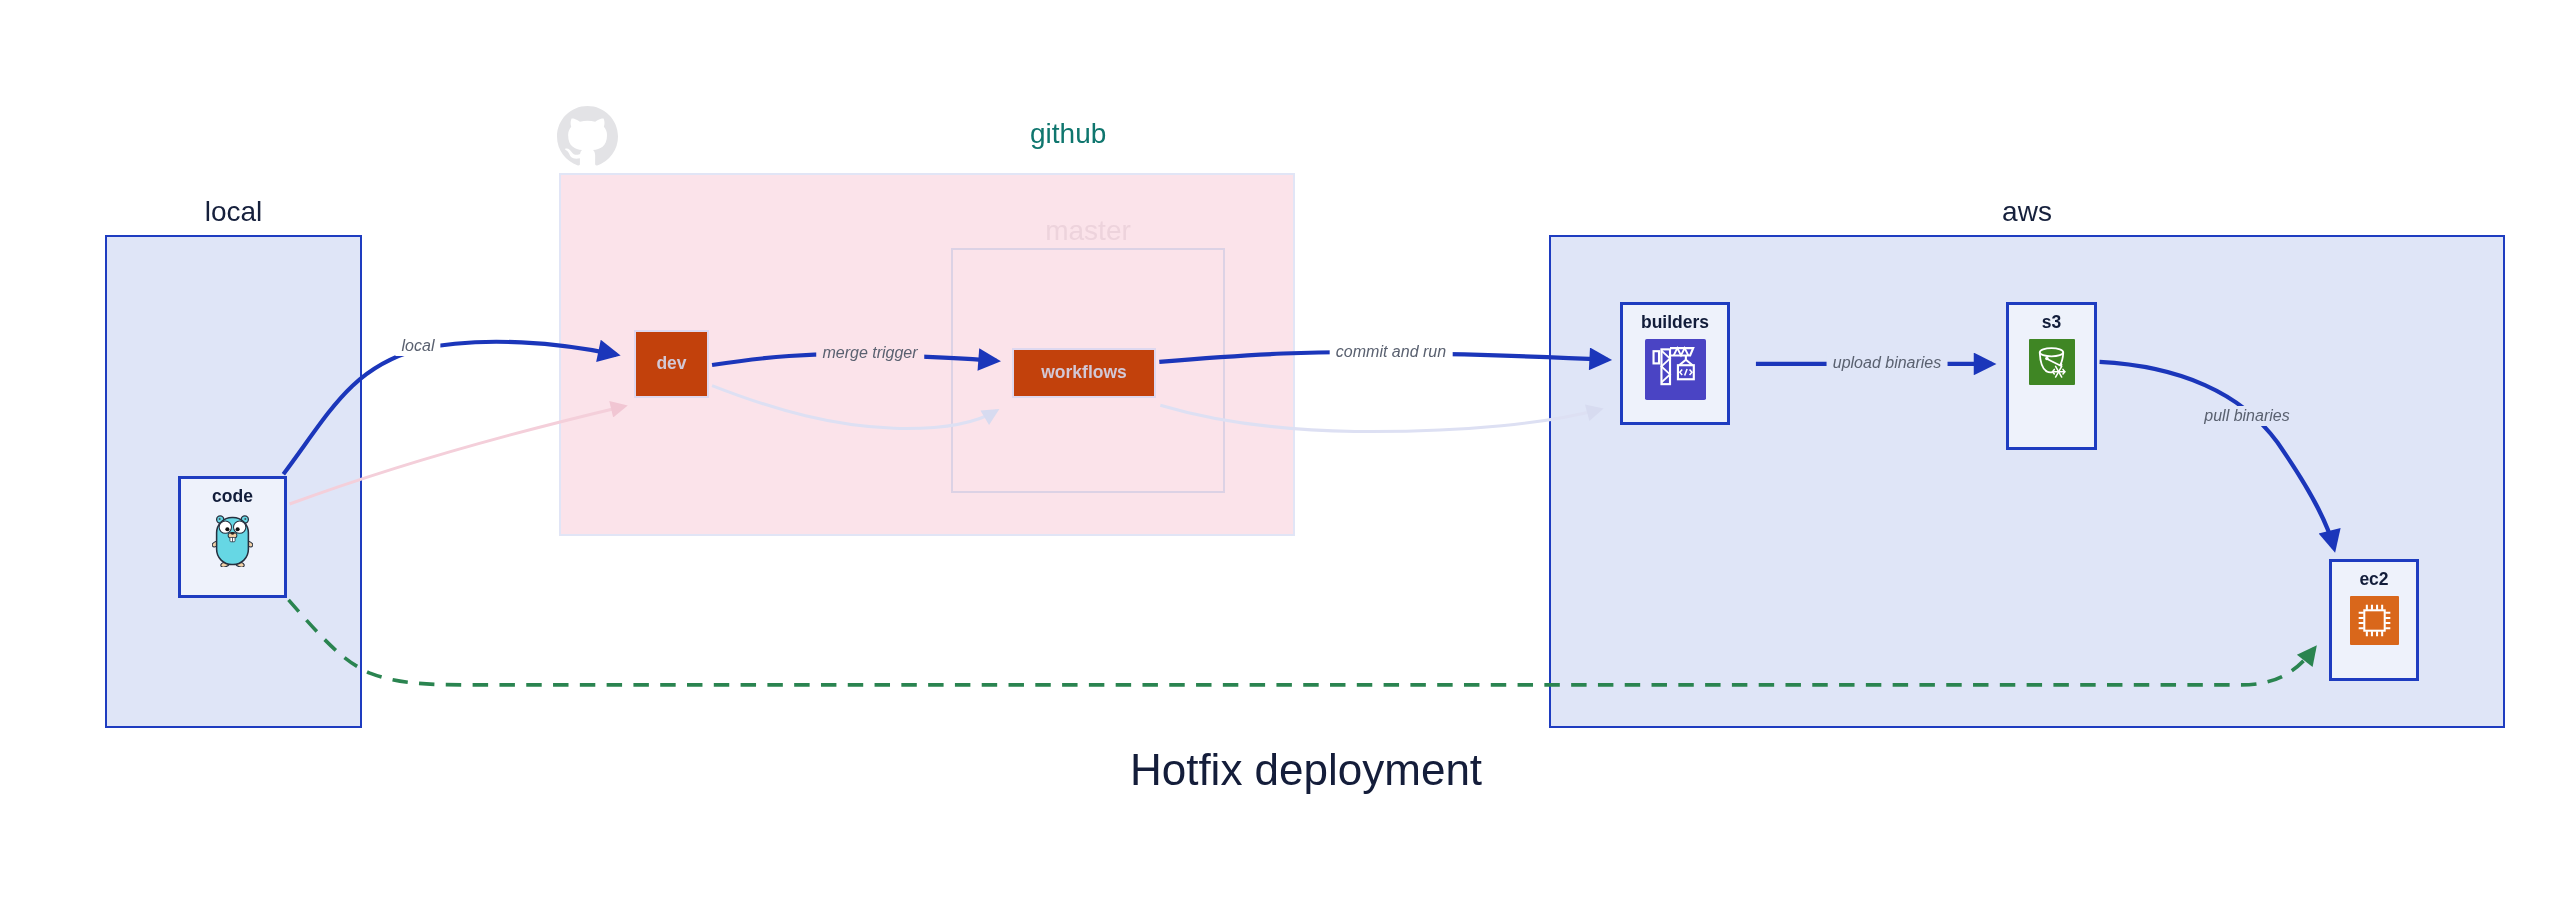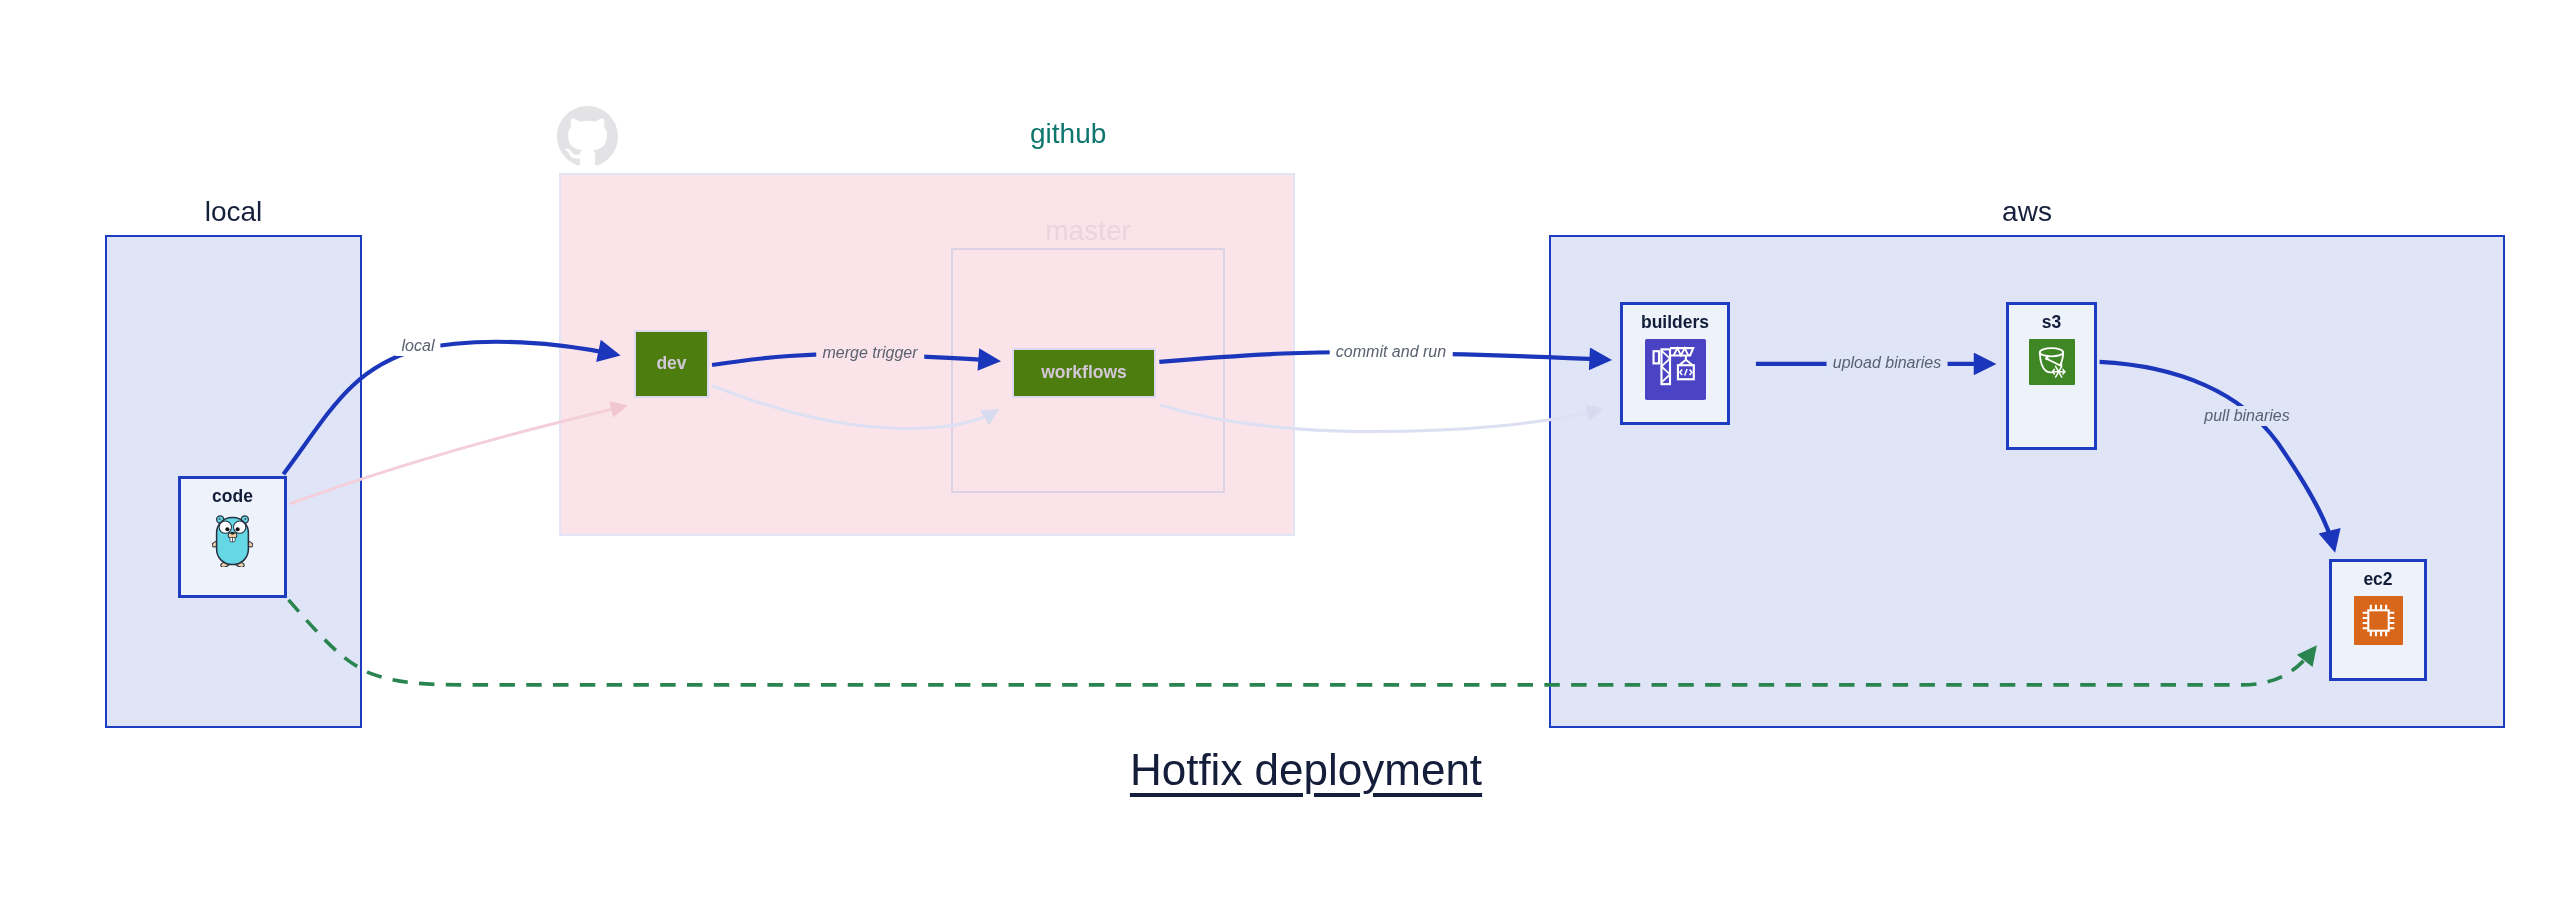"dev" .node-faded { background: #4d7c0f -> #c2410c }
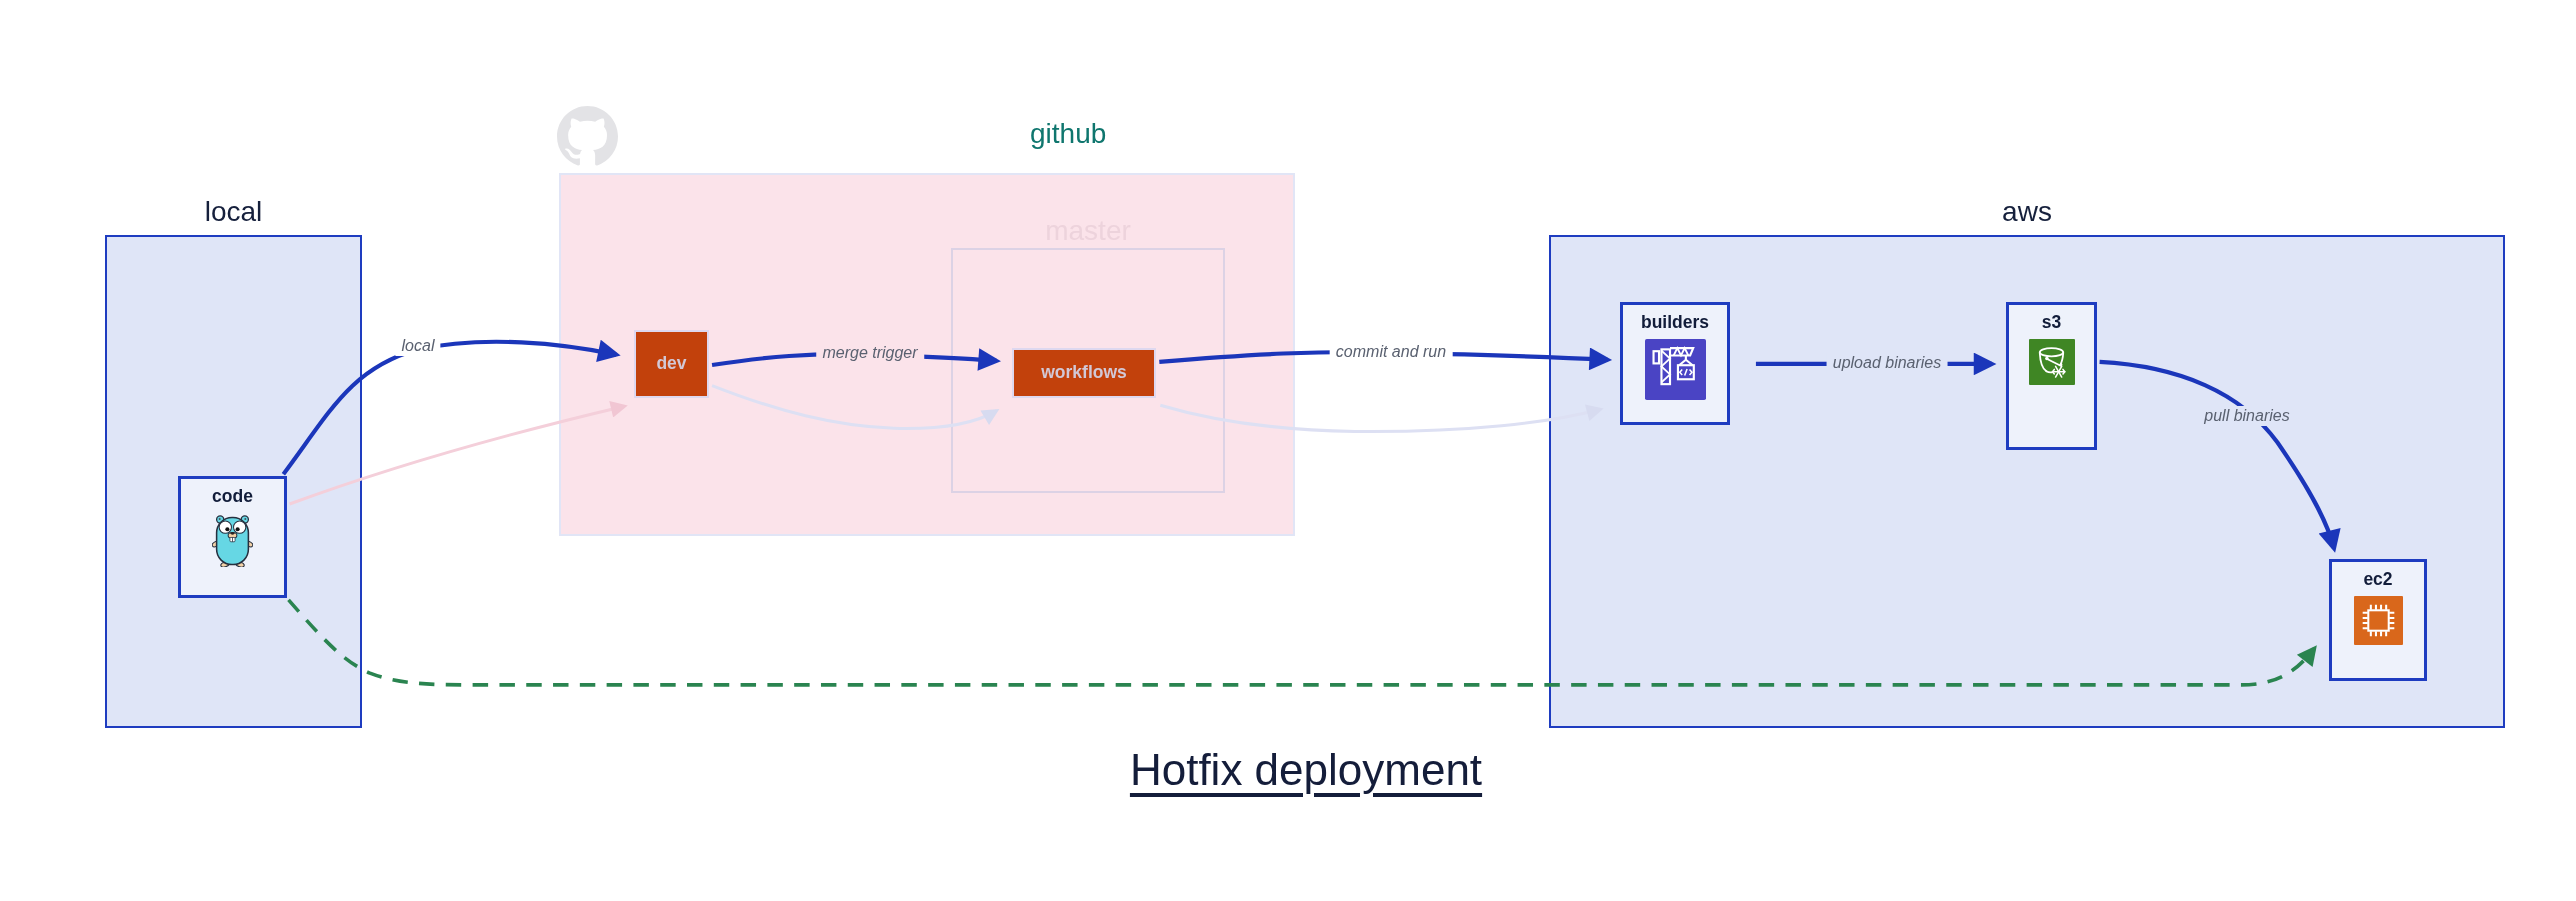"ec2" .node-ec2 { width: 98px -> 90px }
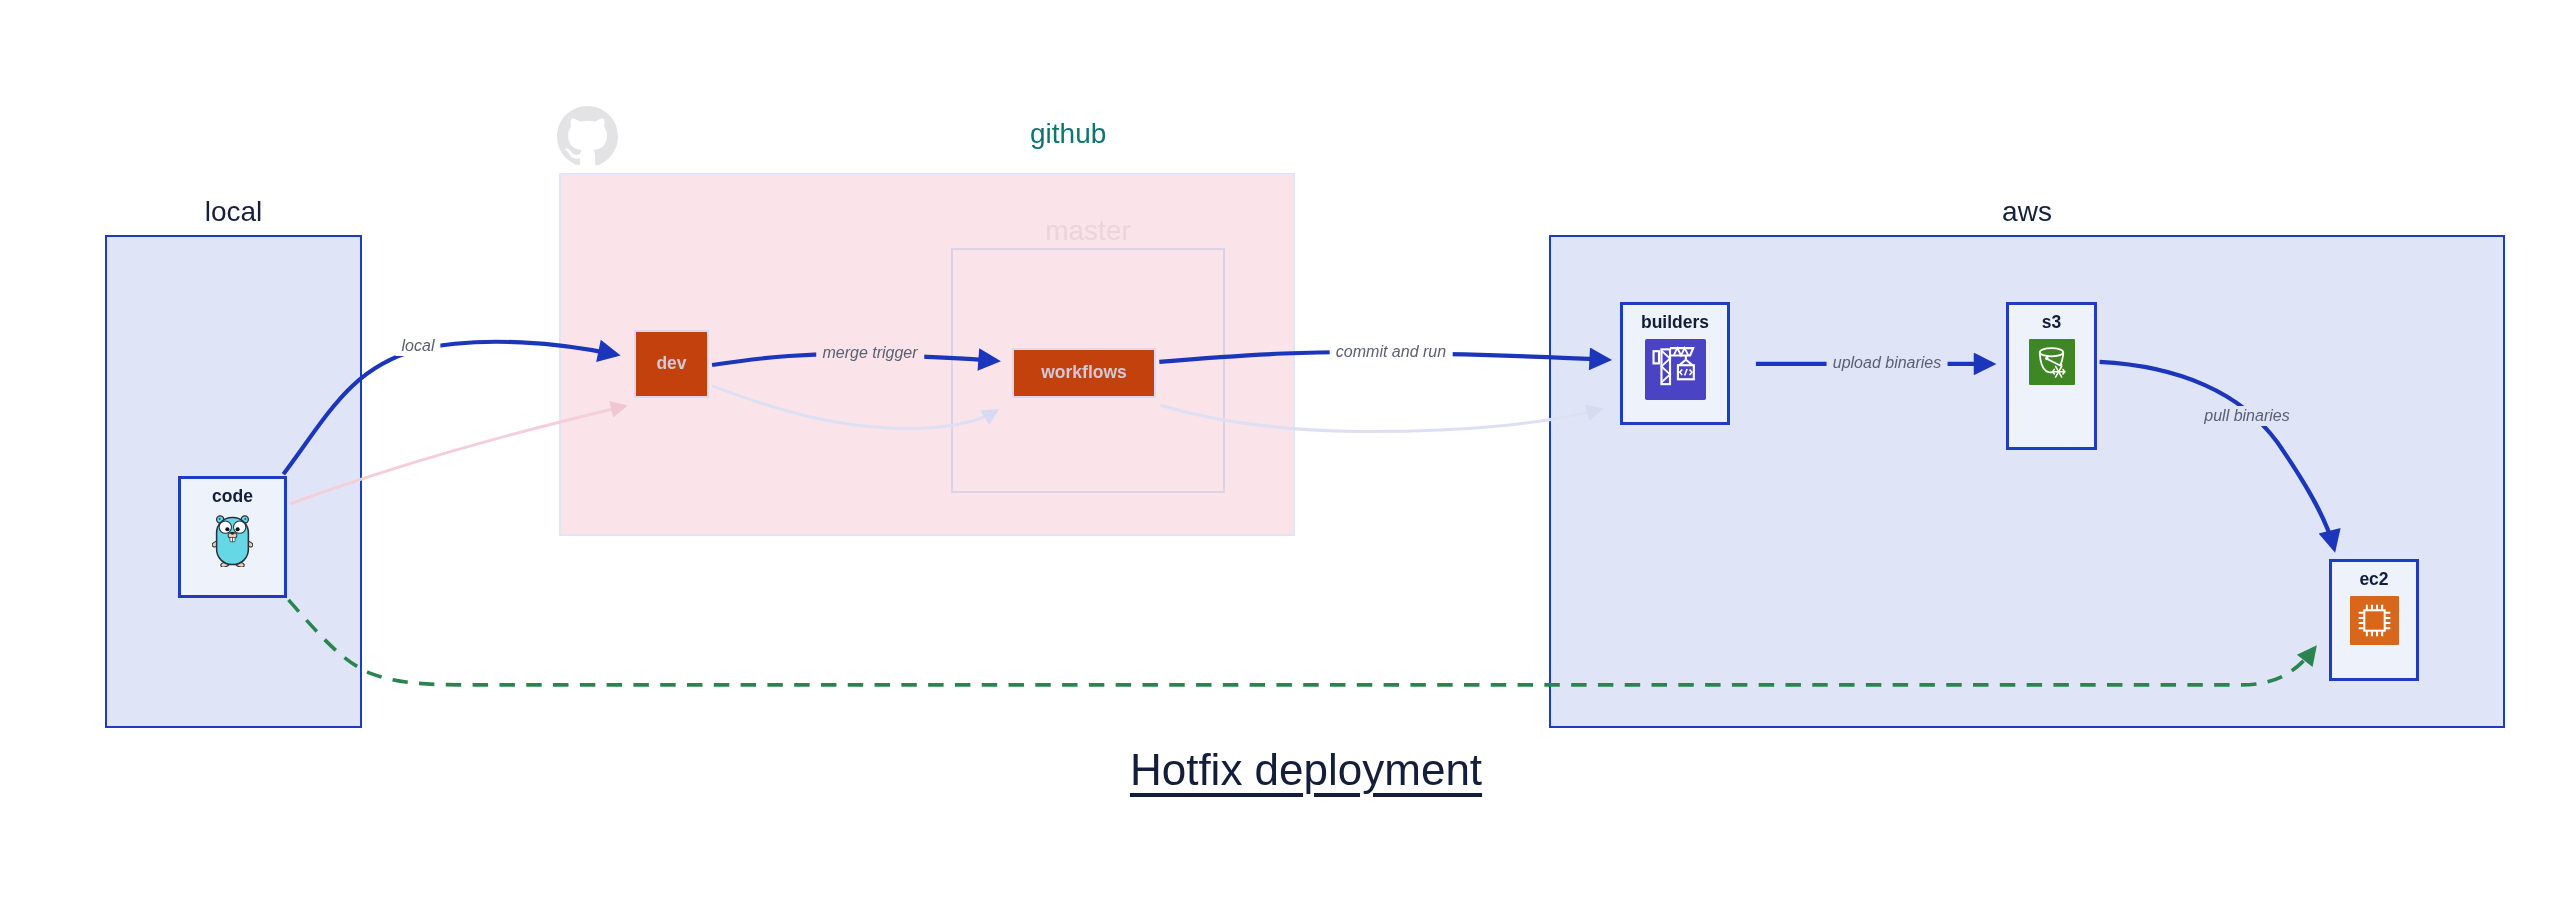"Hotfix deployment" .diagram-title { text-decoration: underline -> none }
